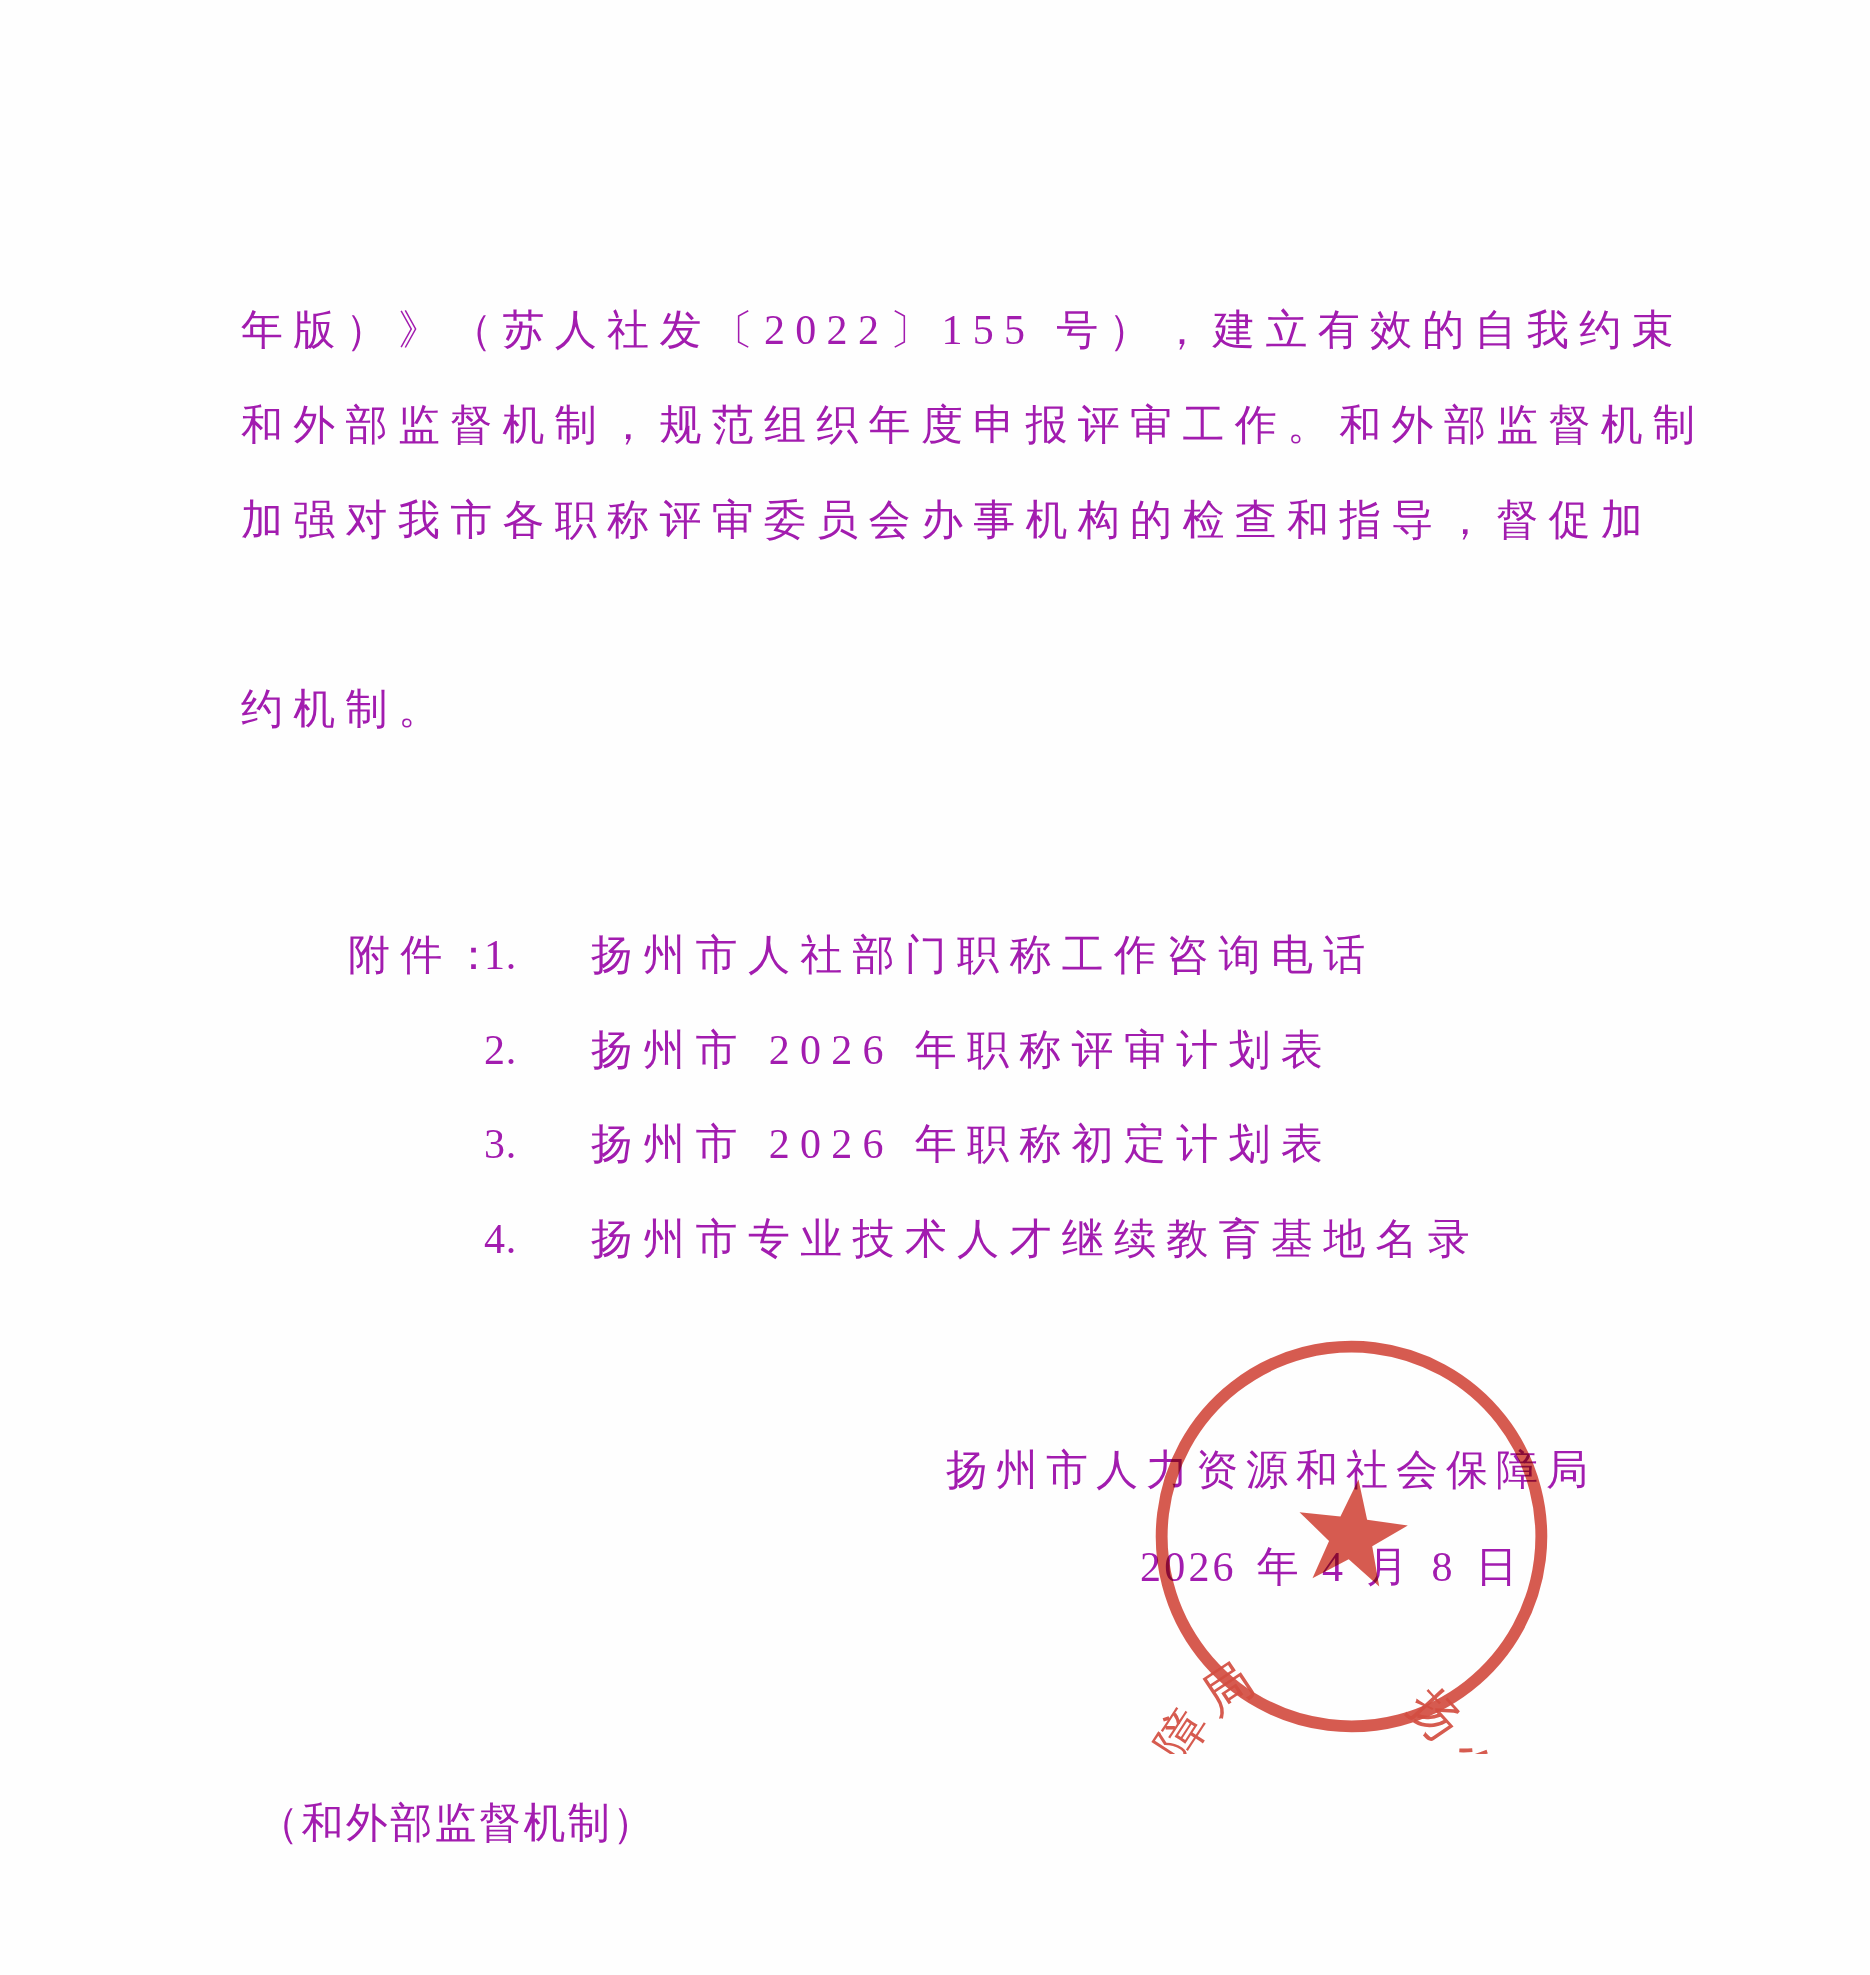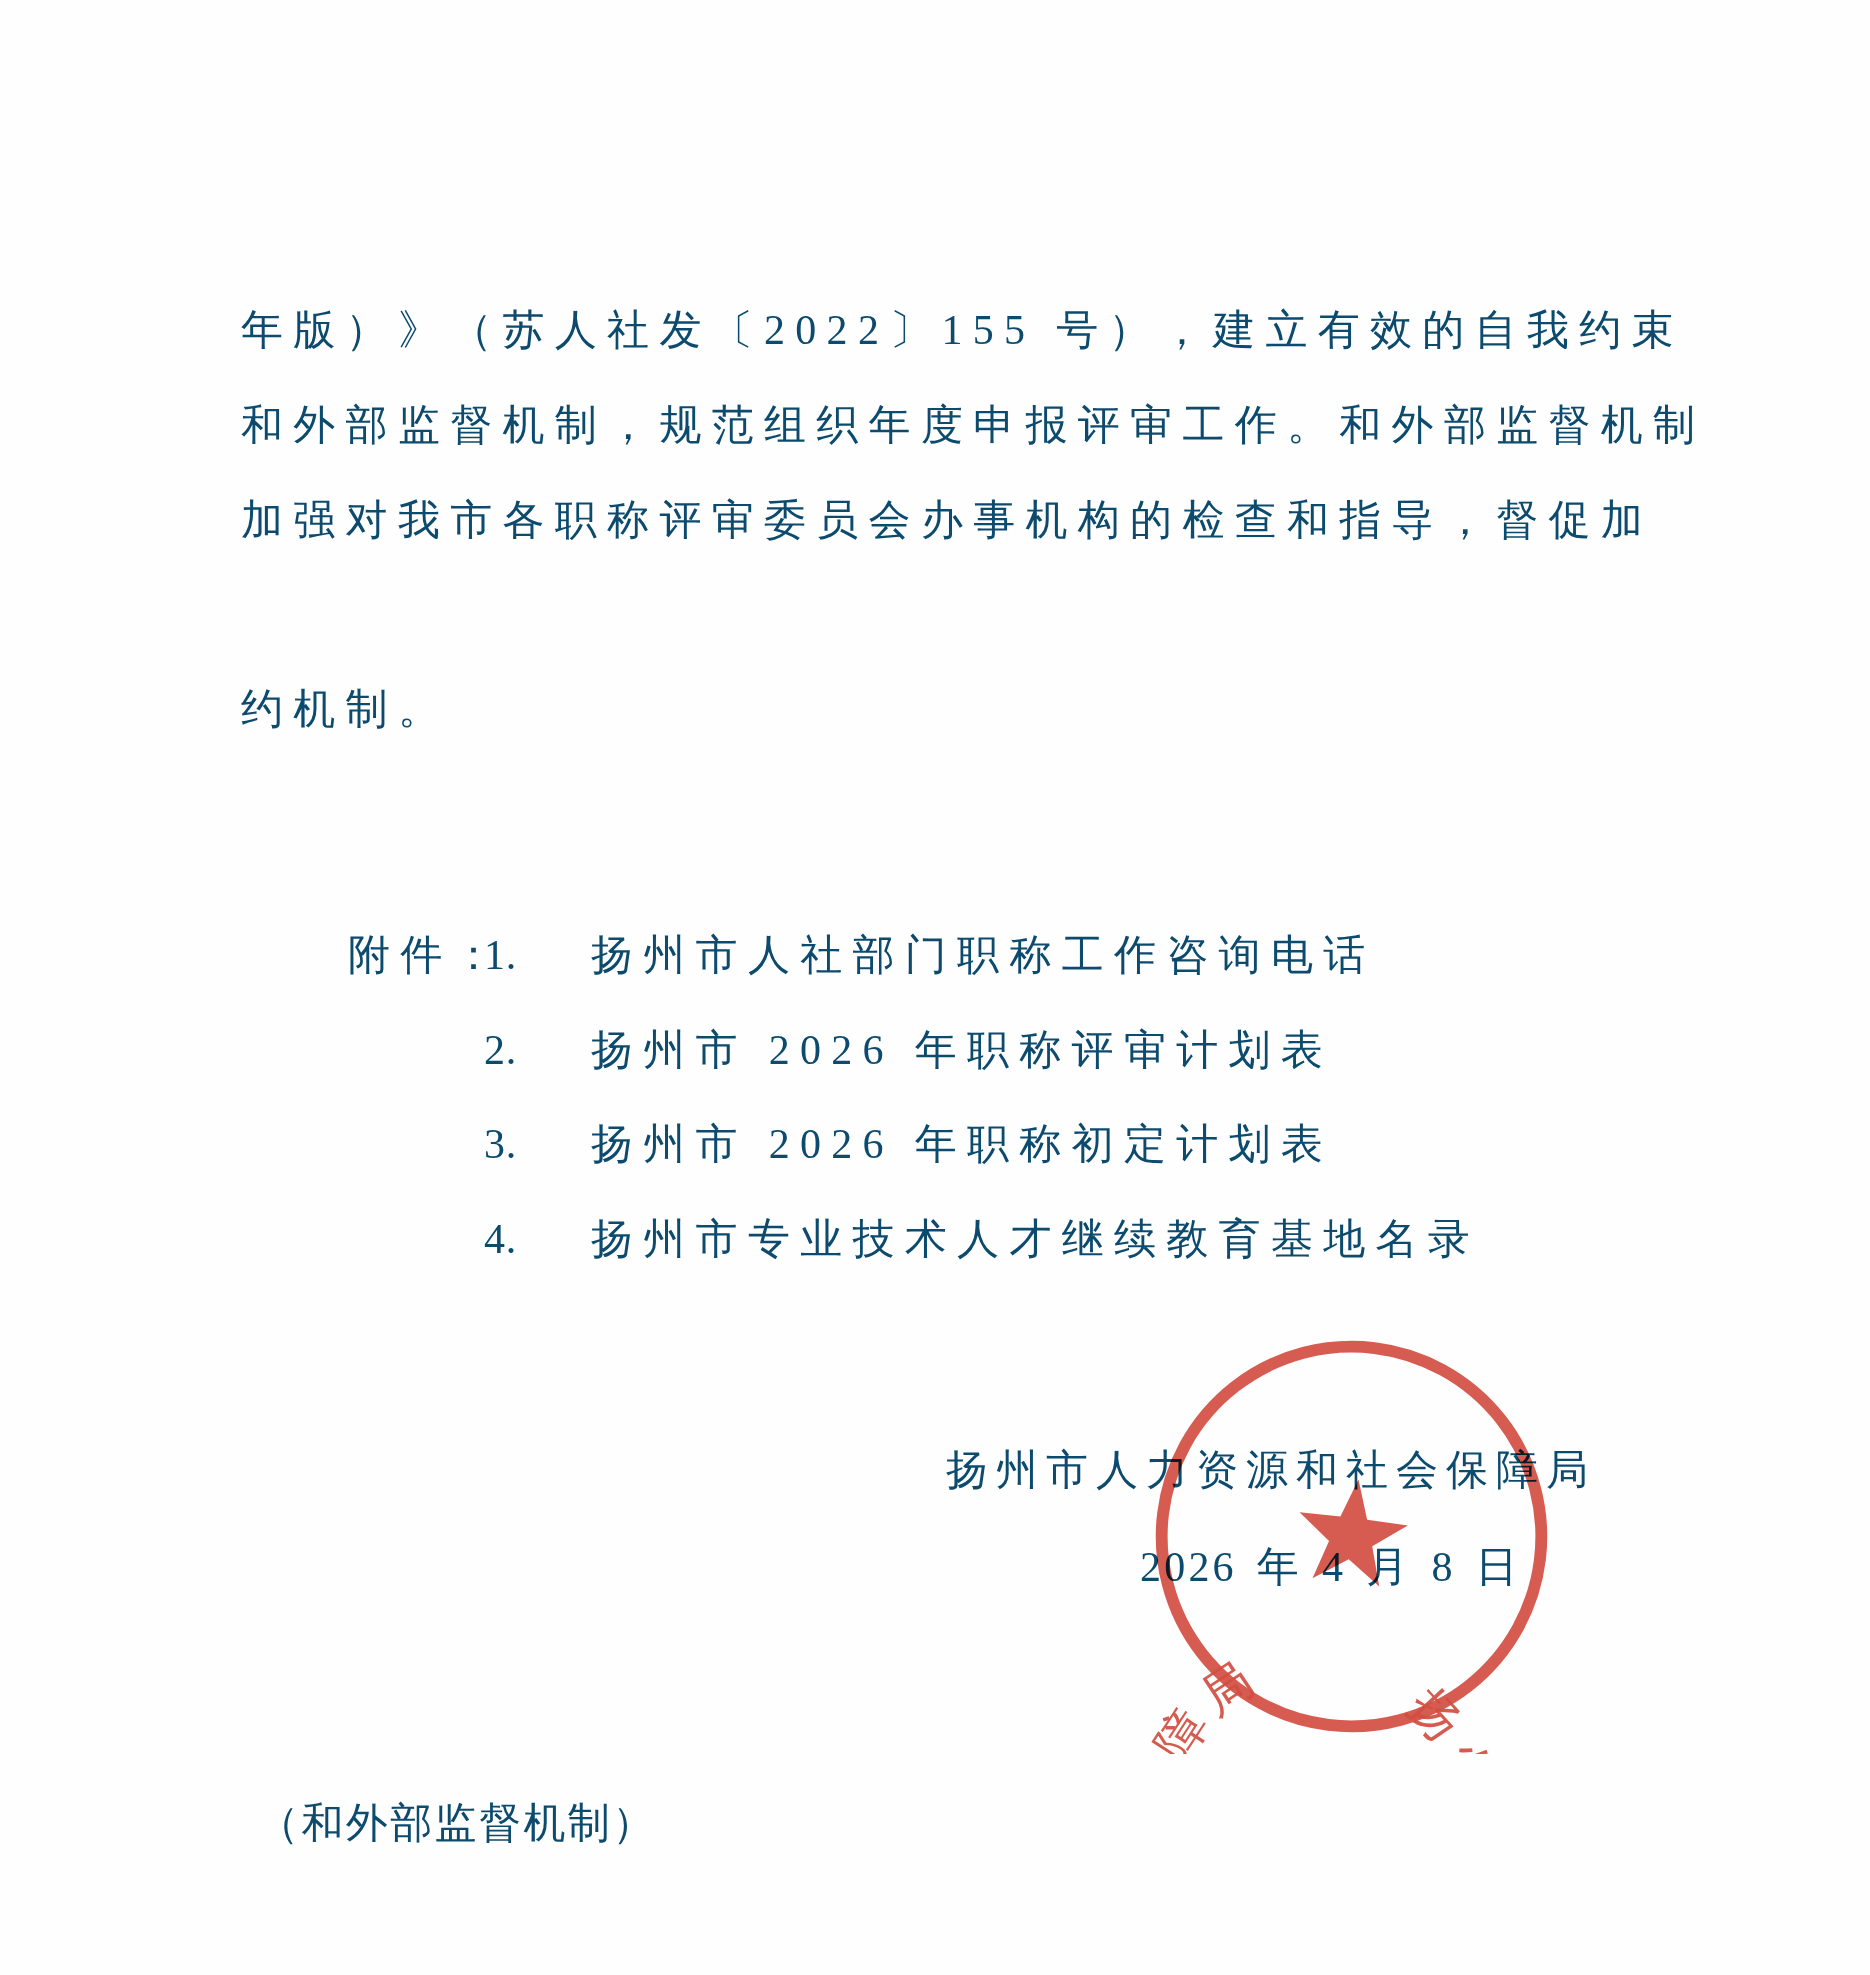"年版）》（苏人社发〔2022〕155 号），建立有效的自我约束" .txt { color: #0c4a6e -> #a21caf }
